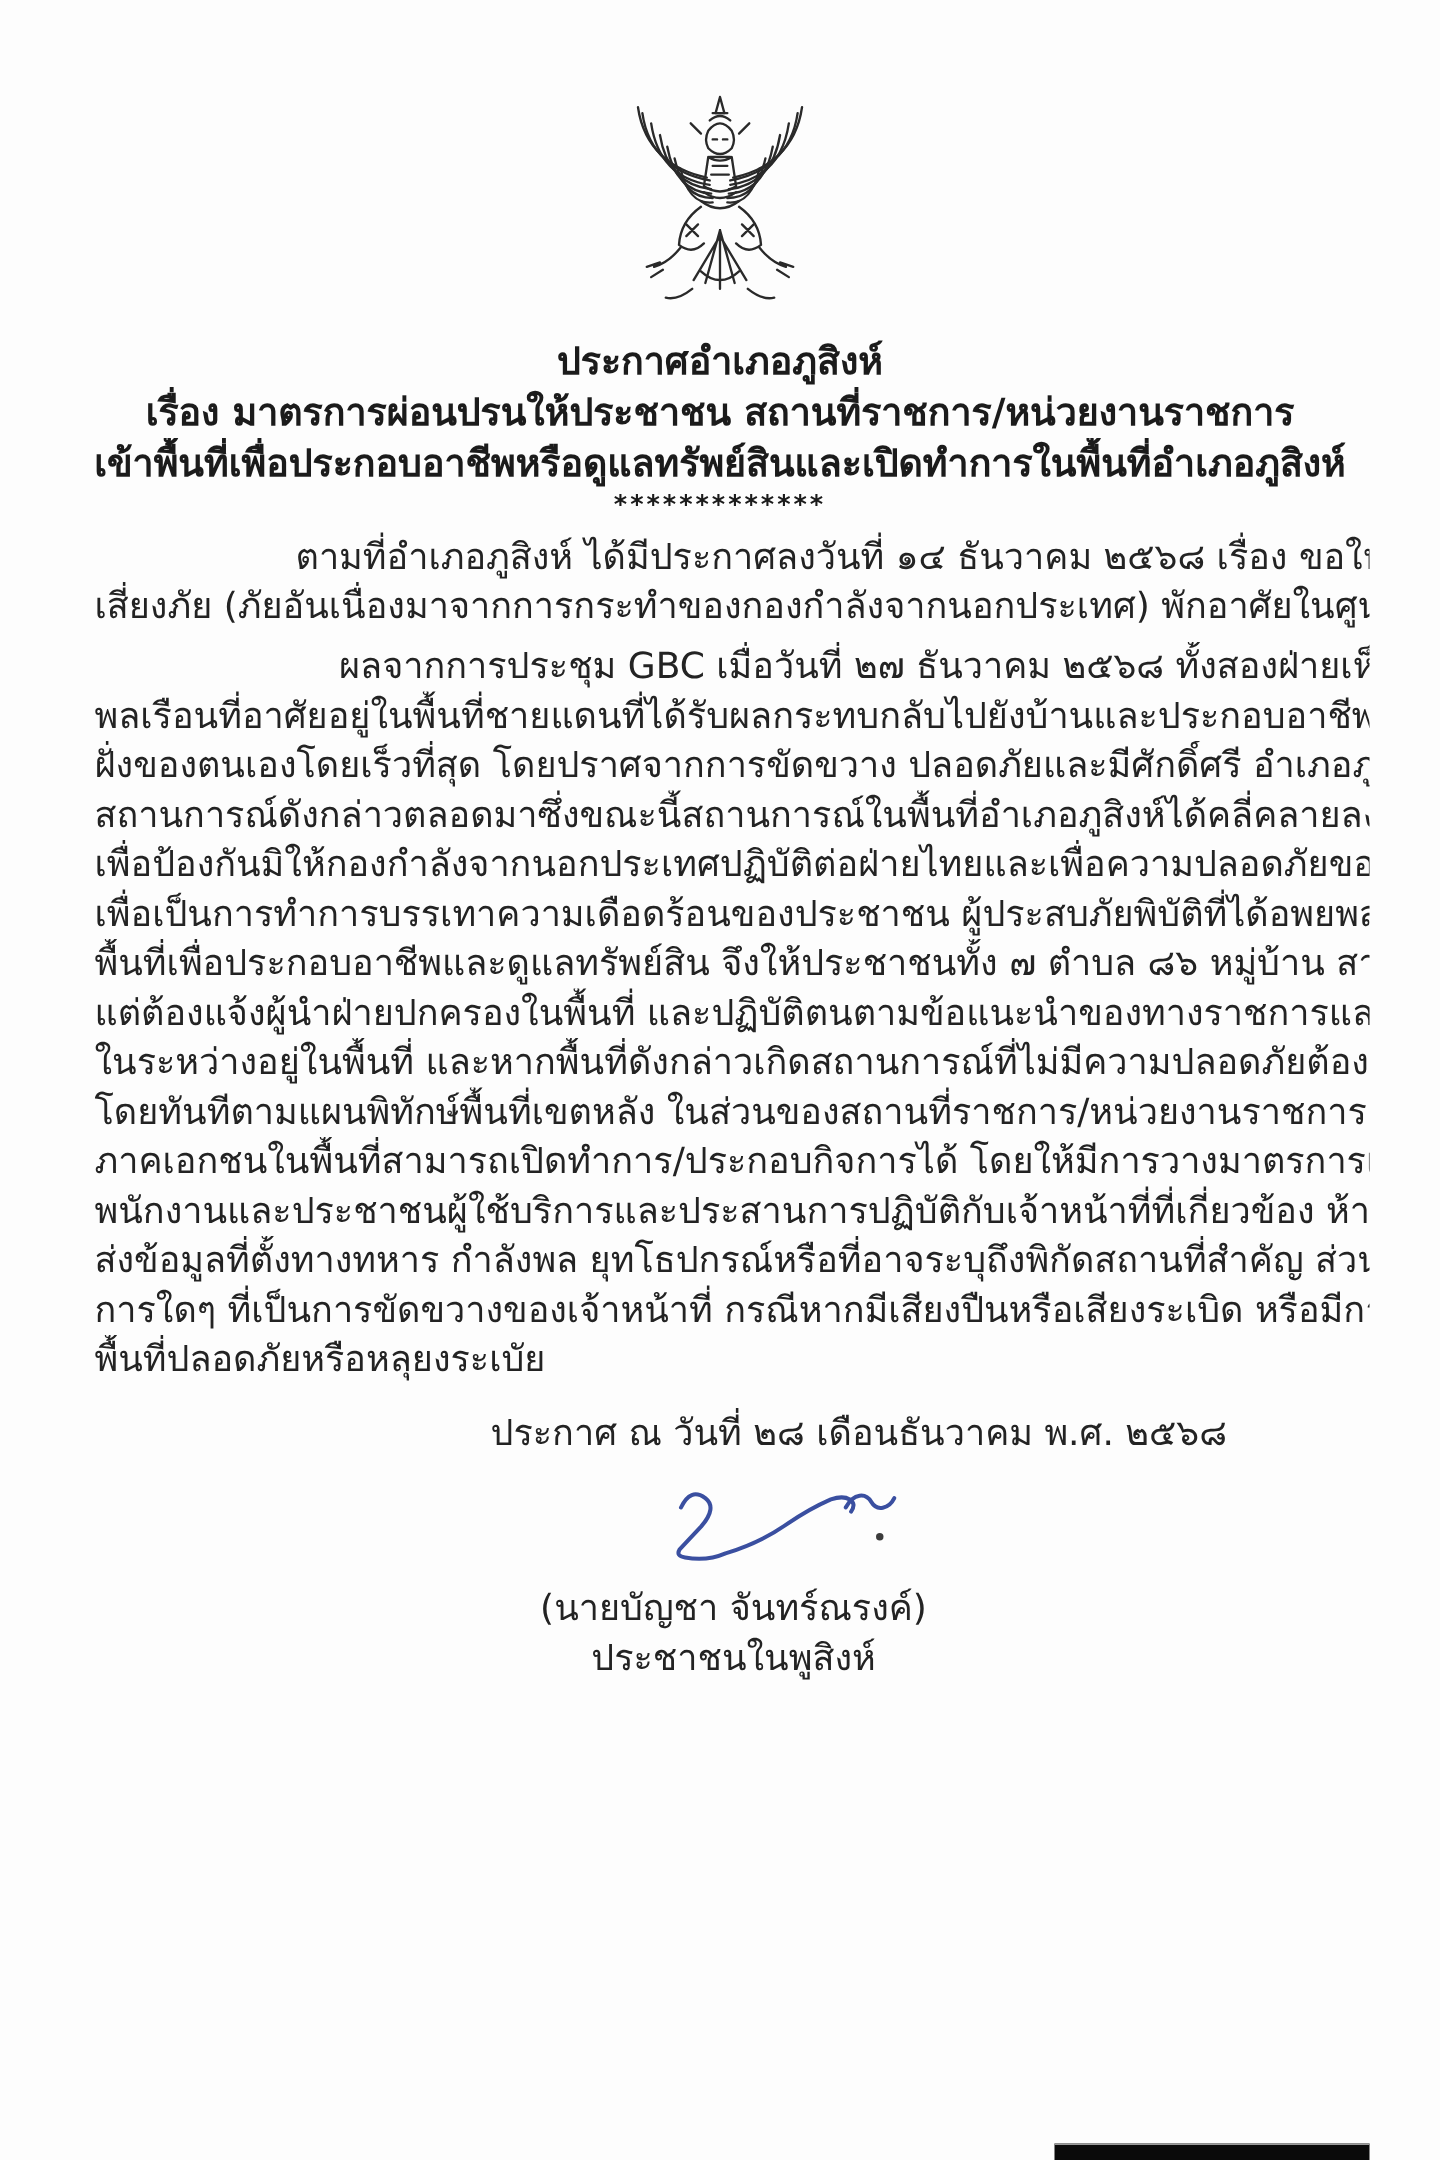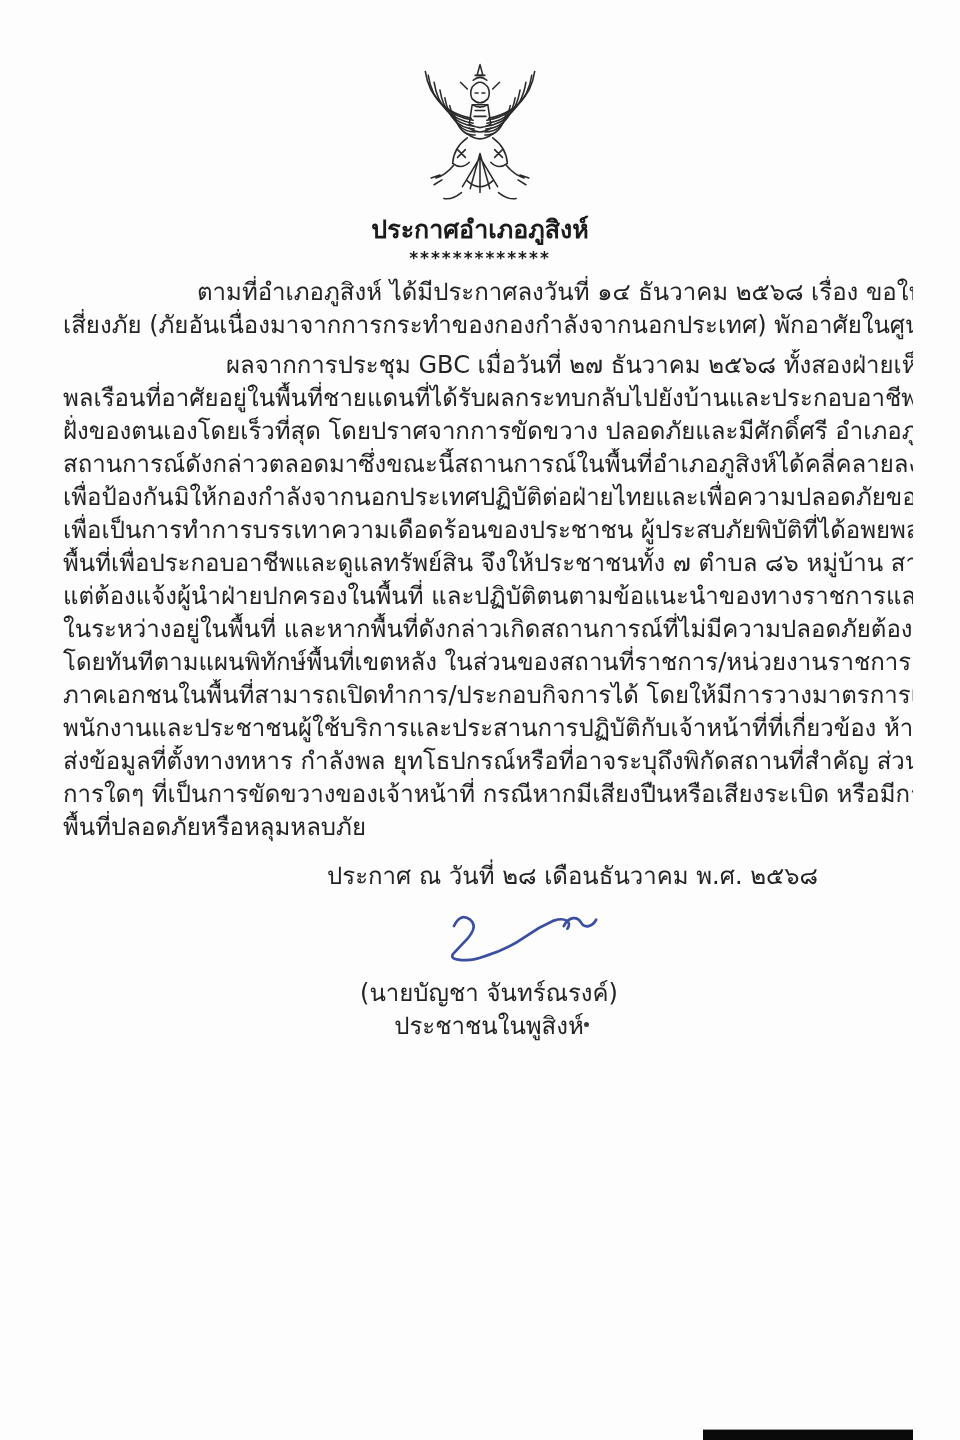"ประกาศอำเภอภูสิงห์" .header-block { margin-top: 5px -> 16px }
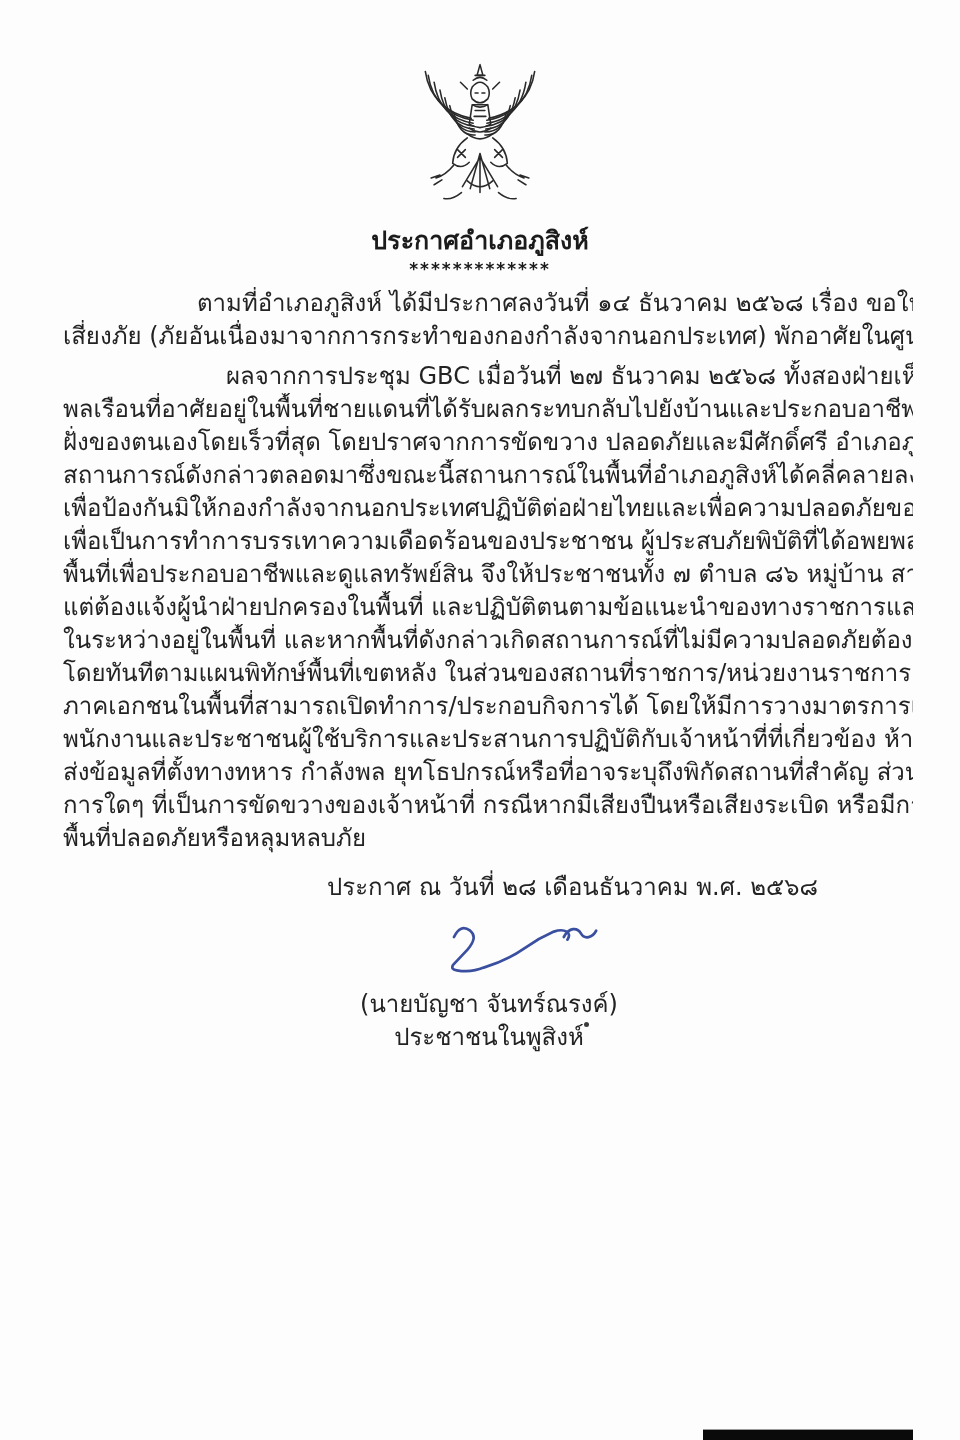"เรื่อง มาตรการผ่อนปรนให้ประชาชน" div.line { html: none -> <div>เรื่อง มาตรการผ่อนปรนให้ประชาชน สถานที่ราชการ/หน่วยงานราชการ</div> }
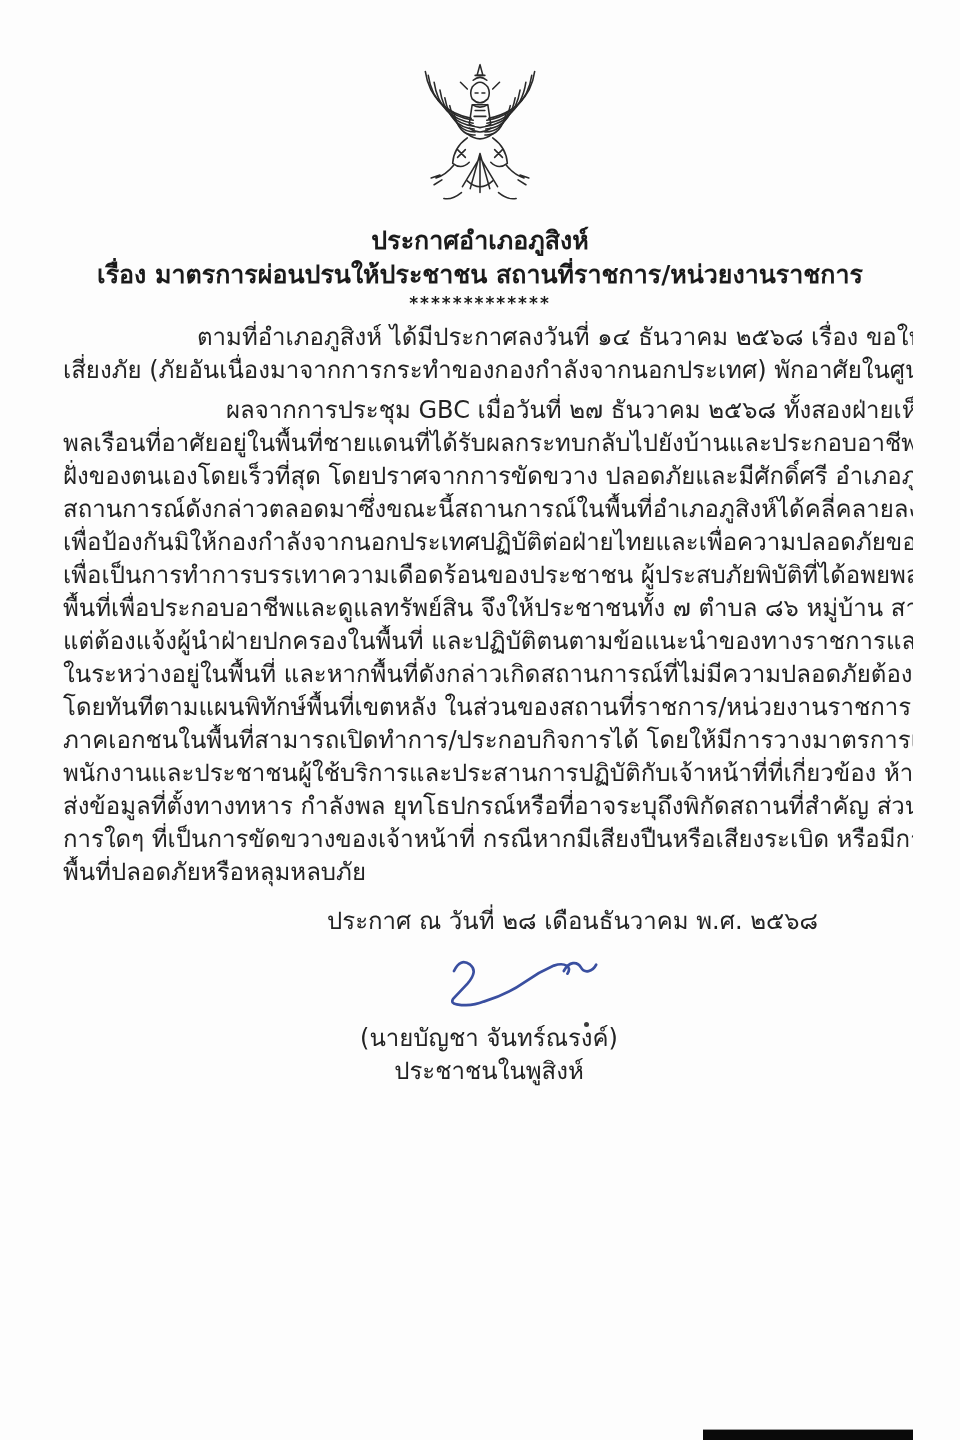"เข้าพื้นที่เพื่อประกอบอาชีพหรือดูแลทรัพย" div.line { html: none -> <div>เข้าพื้นที่เพื่อประกอบอาชีพหรือดูแลทรัพย์สินและเปิดทำการในพื้นที่อำเภอภูสิงห์</div> }
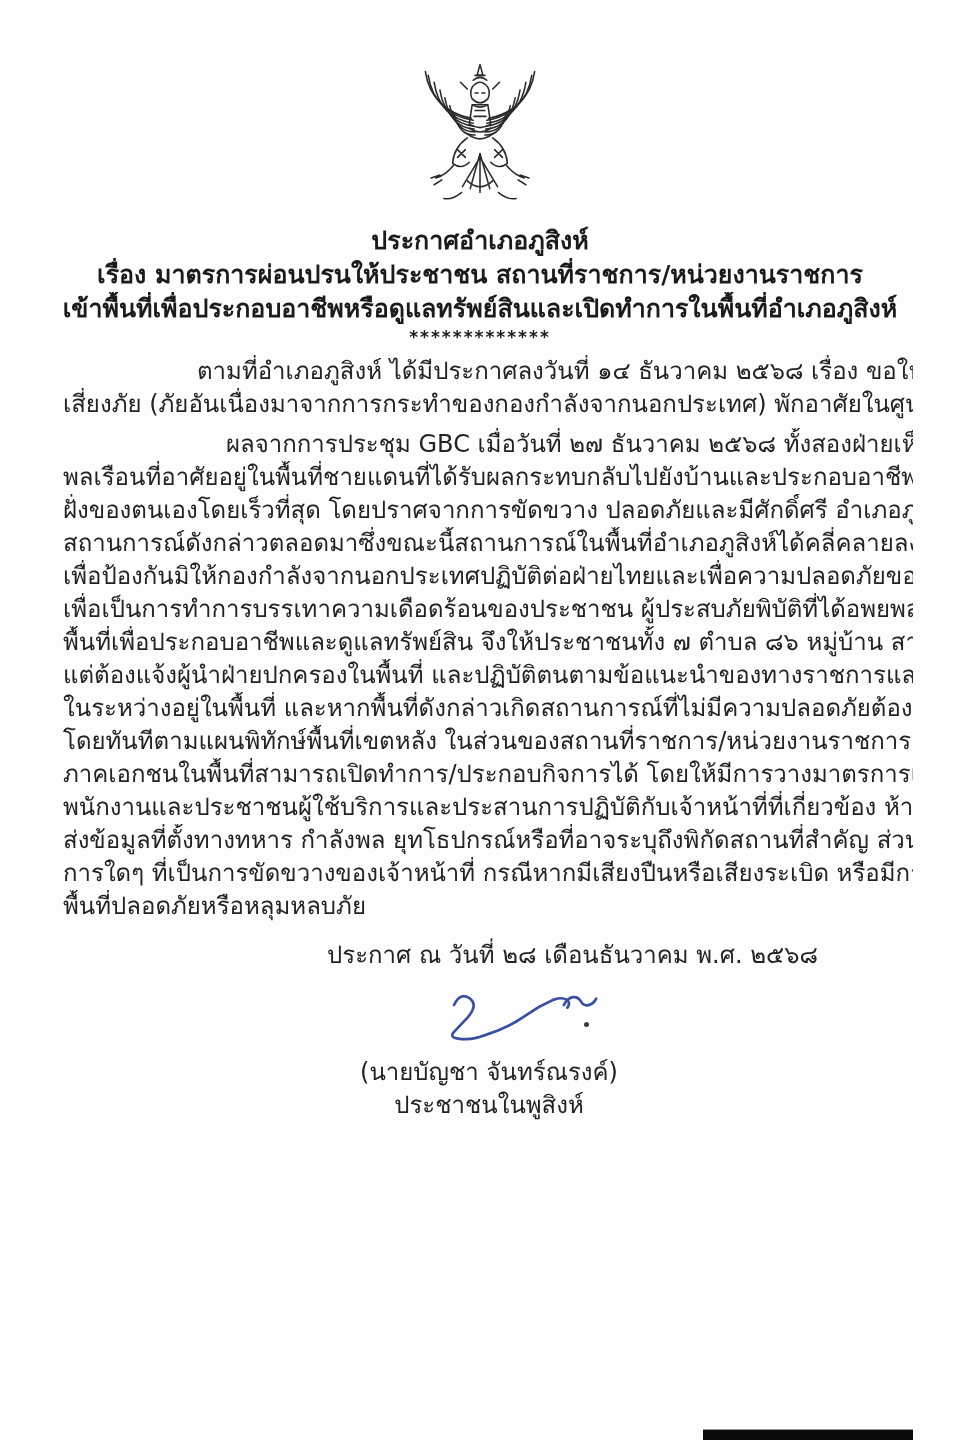"พื้นที่ปลอดภัยหรือหลุมหลบภัย" div.line { text: พื้นที่ปลอดภัยหรือหลุมหลบภัย -> พื้นที่ปลอดภัยหรือหลุยงระเบัย }
